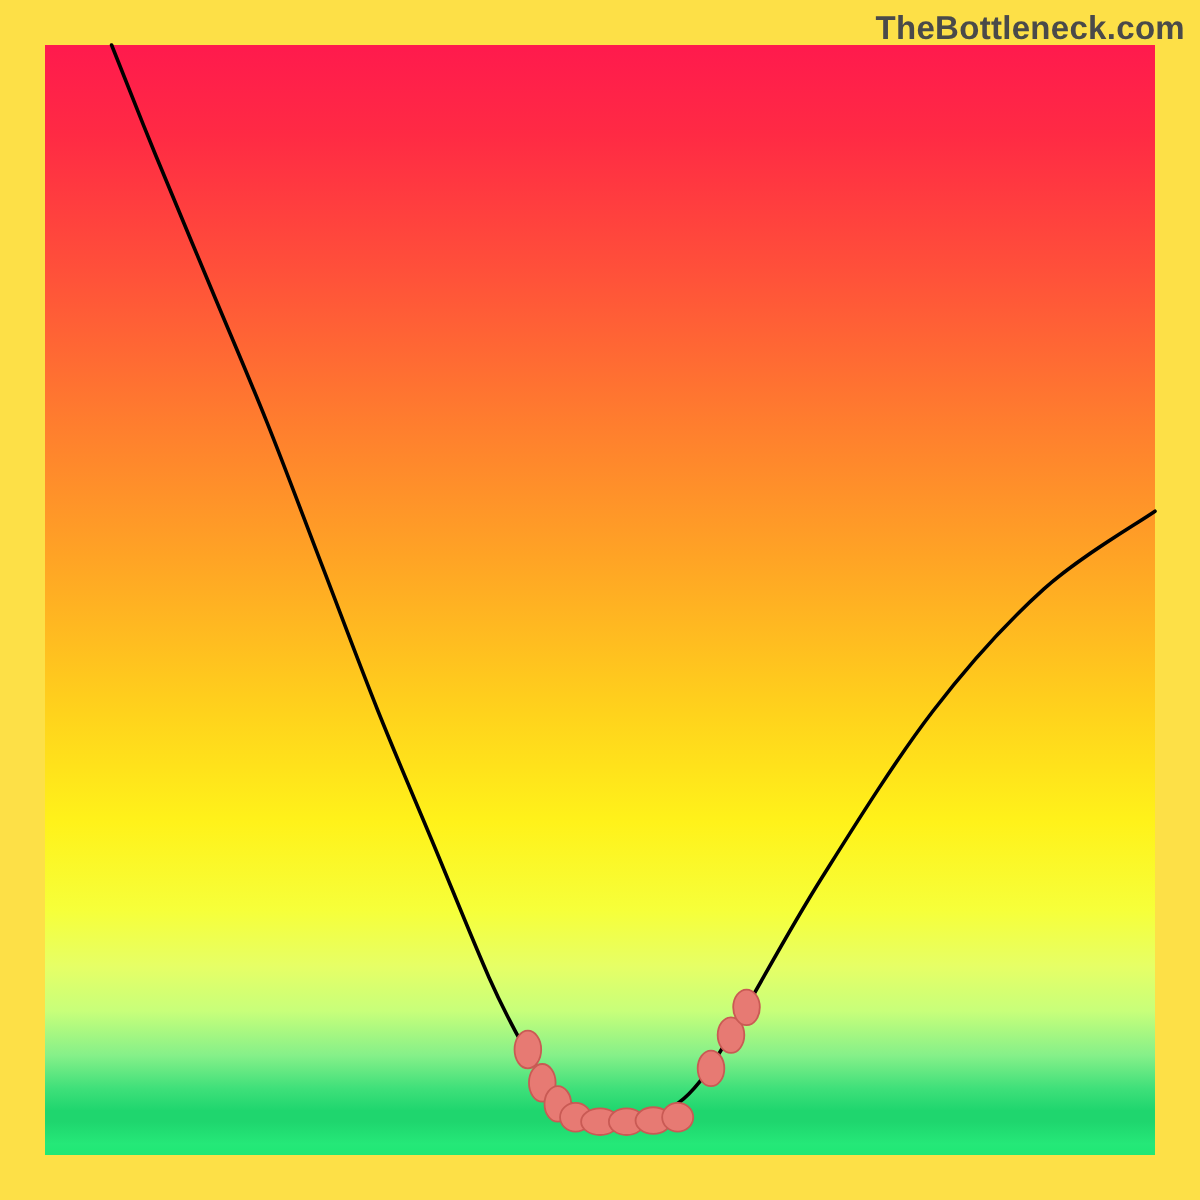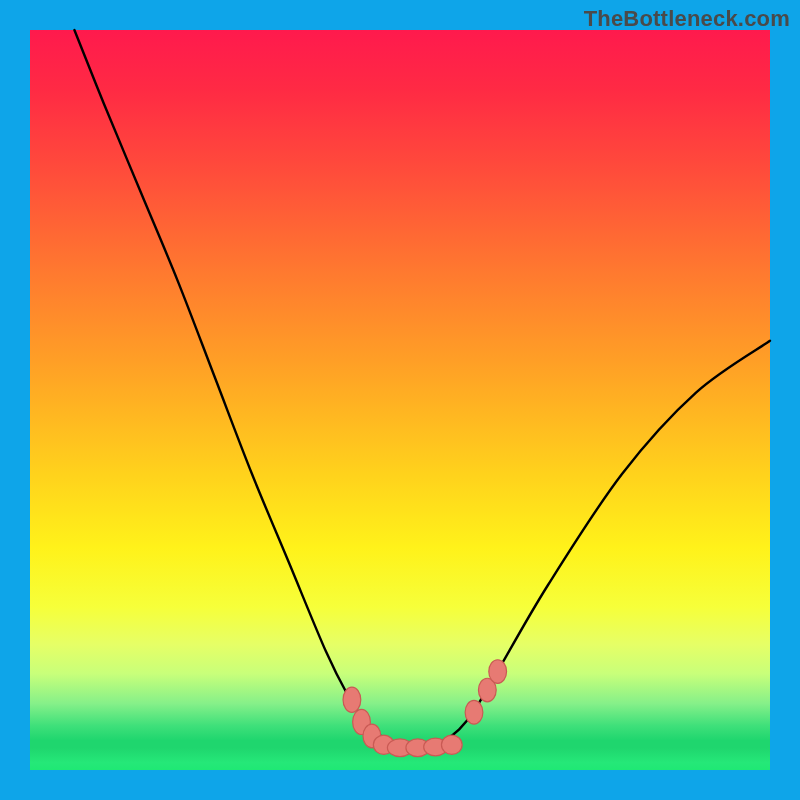"TheBottleneck.com" .frame { background: #0ea5e9 -> #fde047 }
